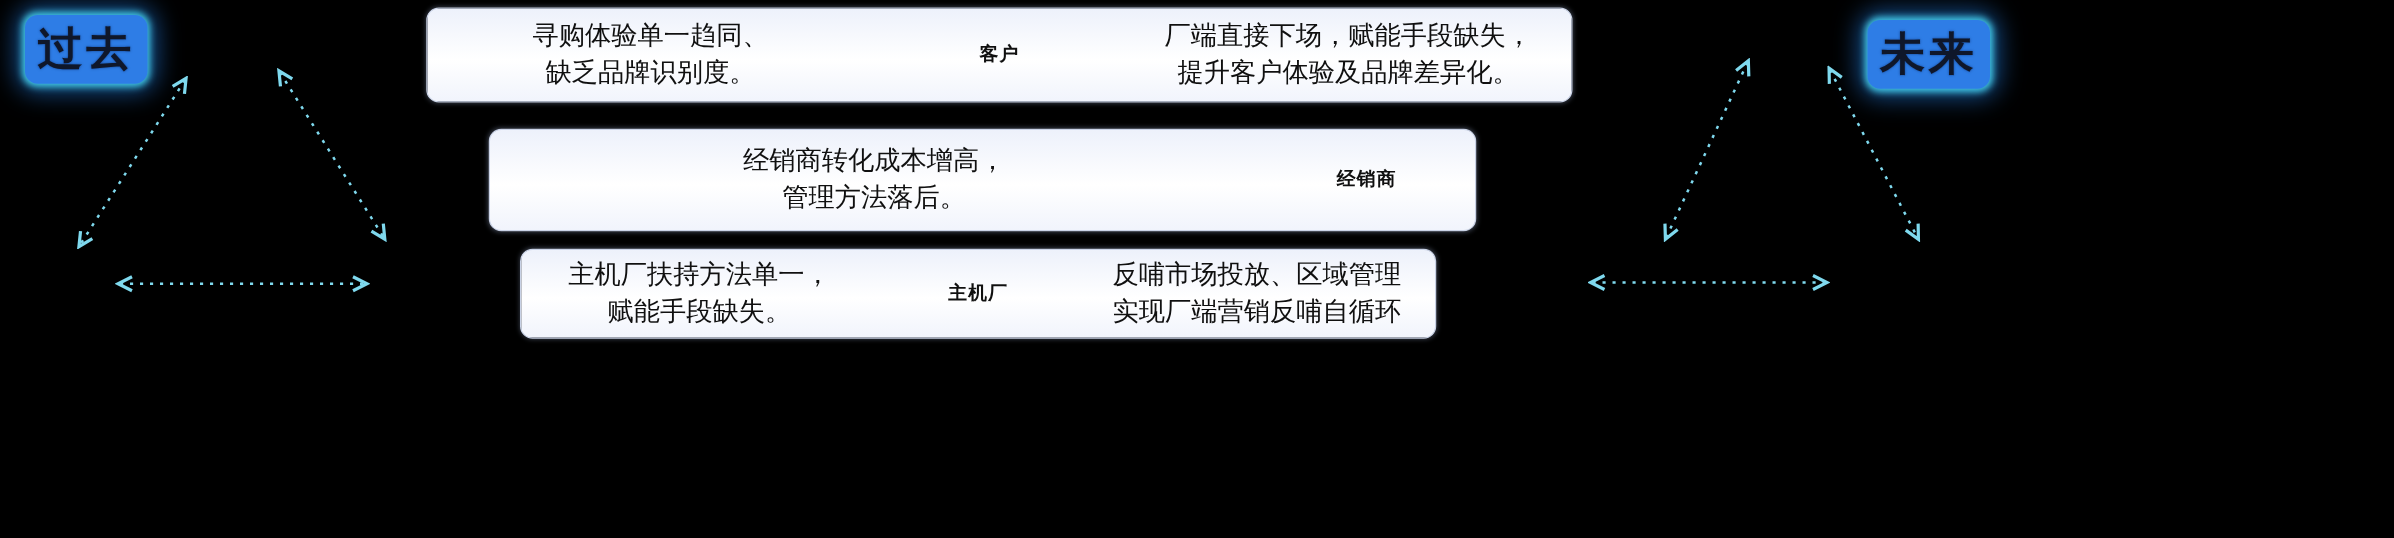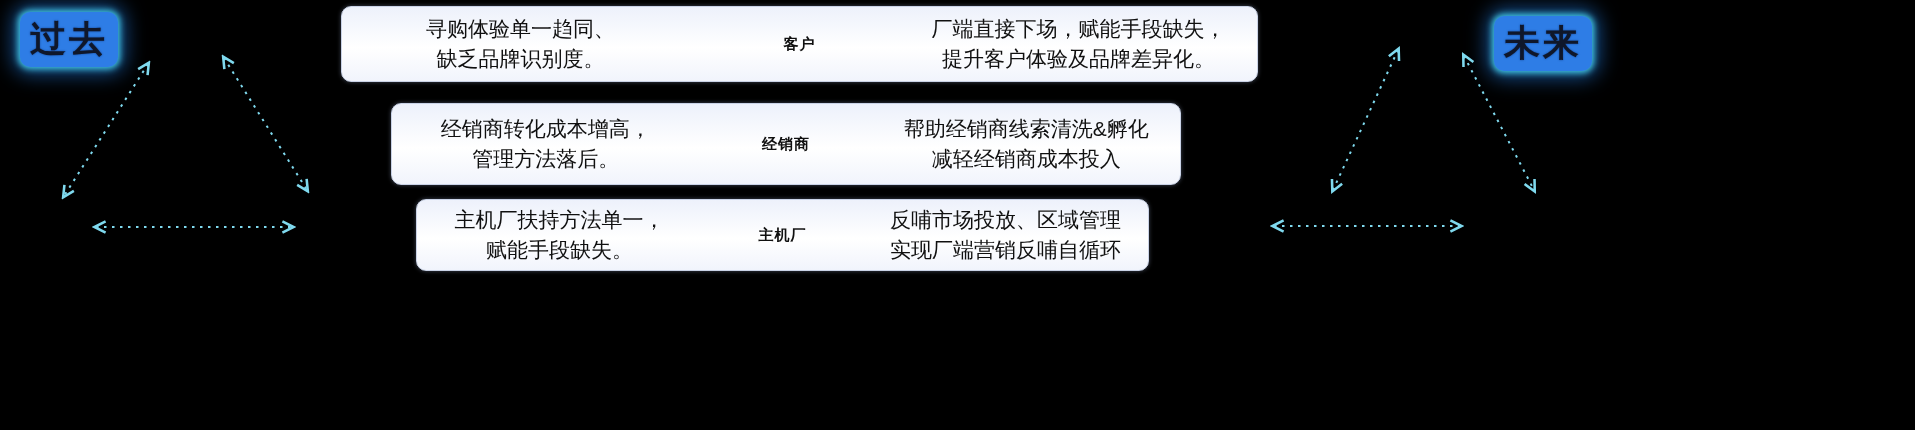"帮助经销商线索清洗&孵化" div.cell { html: <div>帮助经销商线索清洗&amp;孵化 减轻经销商成本投入</div> -> none }
